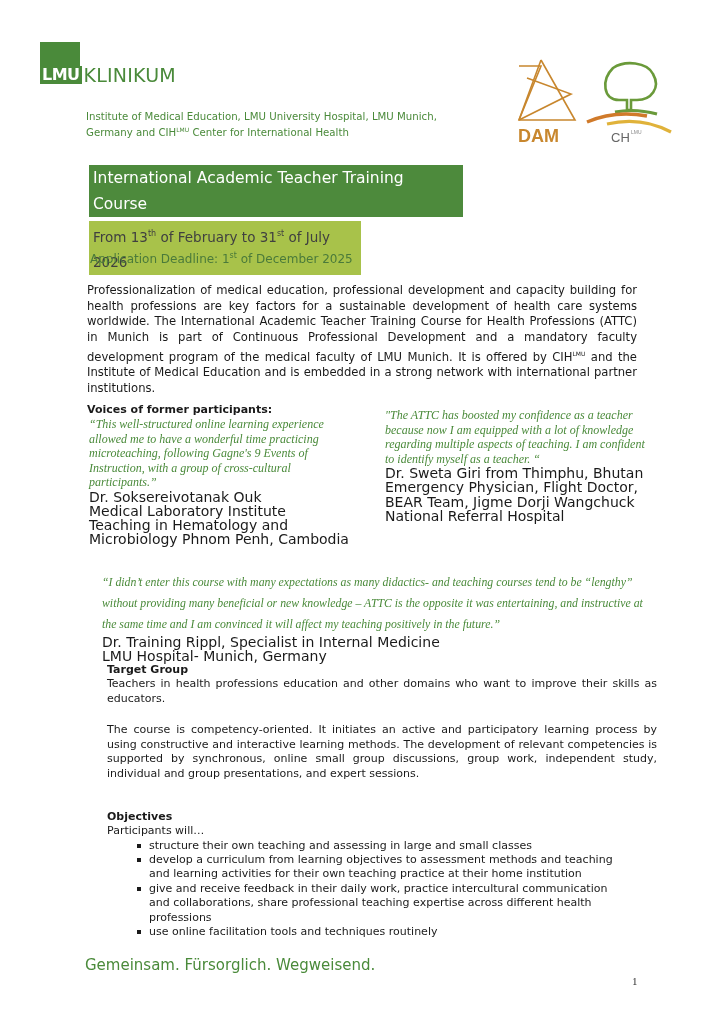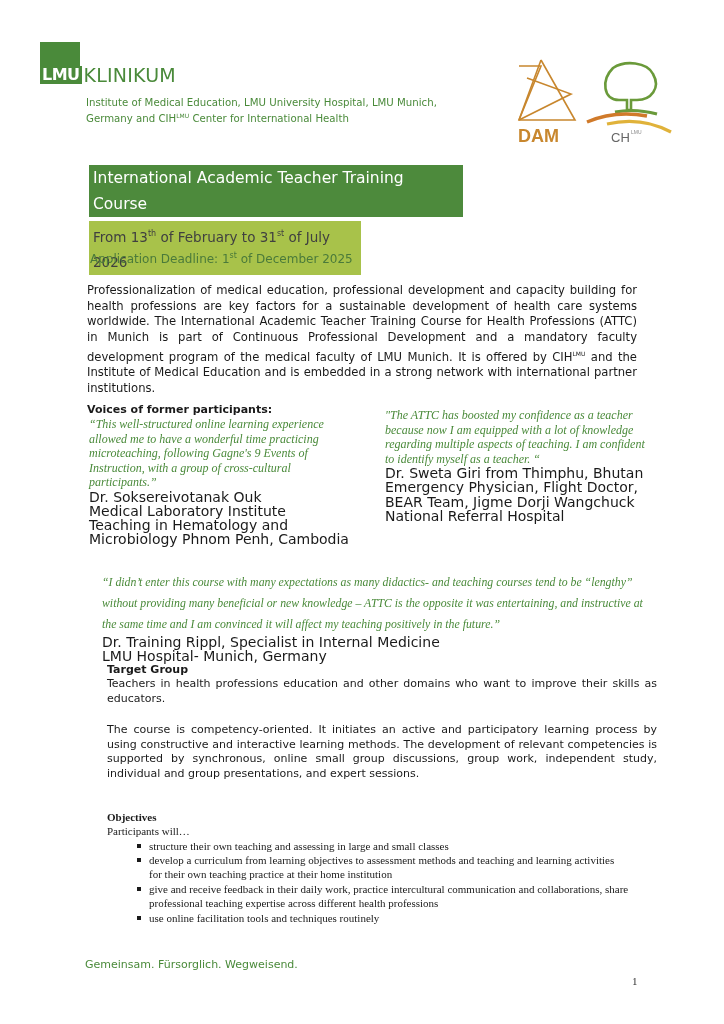"Institute of Medical Education, LMU" .institute { top: 96px -> 110px }
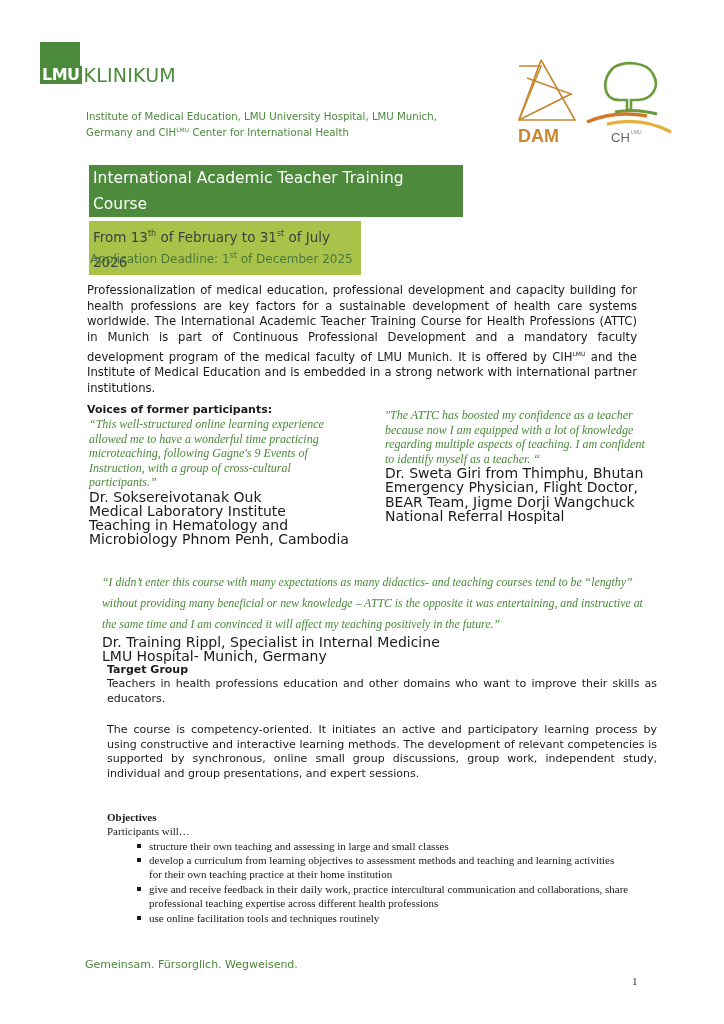"Objectives" .objectives { font-family: Liberation Serif, serif -> none }
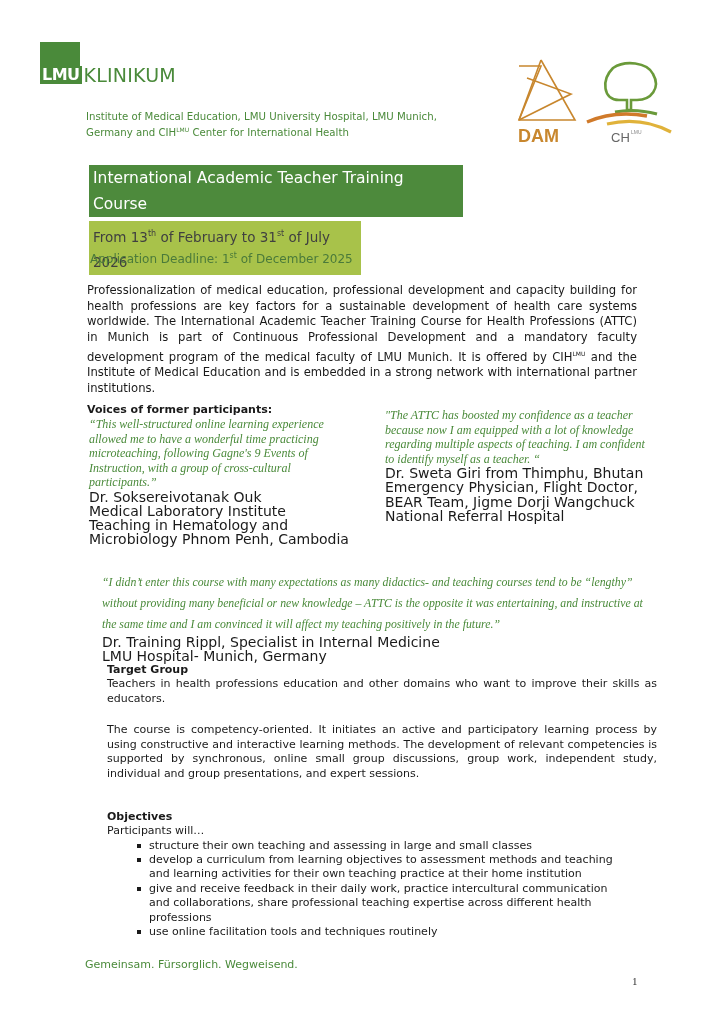"Gemeinsam. Fürsorglich. Wegweisend." .footer-slogan { font-size: 11px -> 15px }
